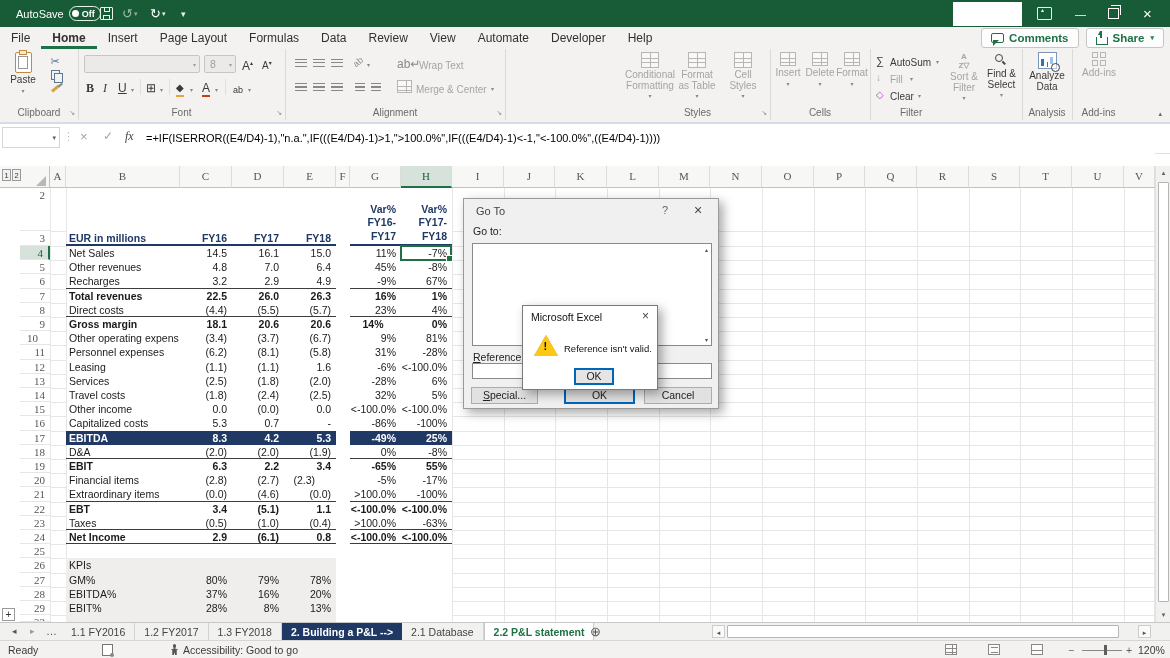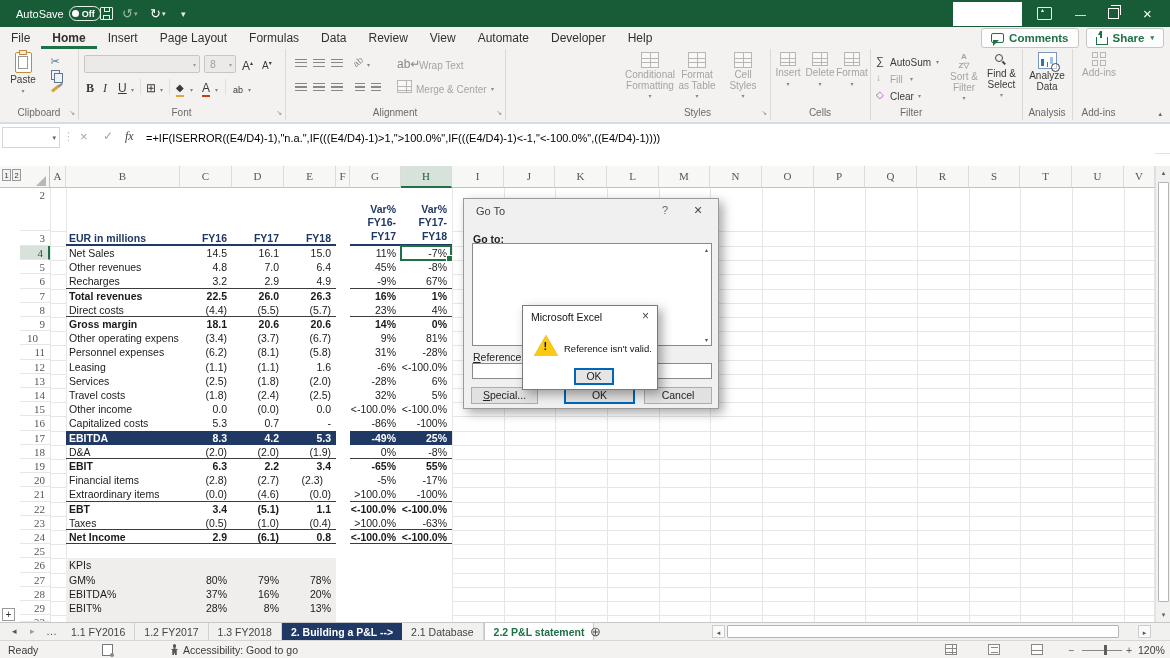"Go to:" .goto-label { font-weight: bold -> none; top: 34px -> 26px }
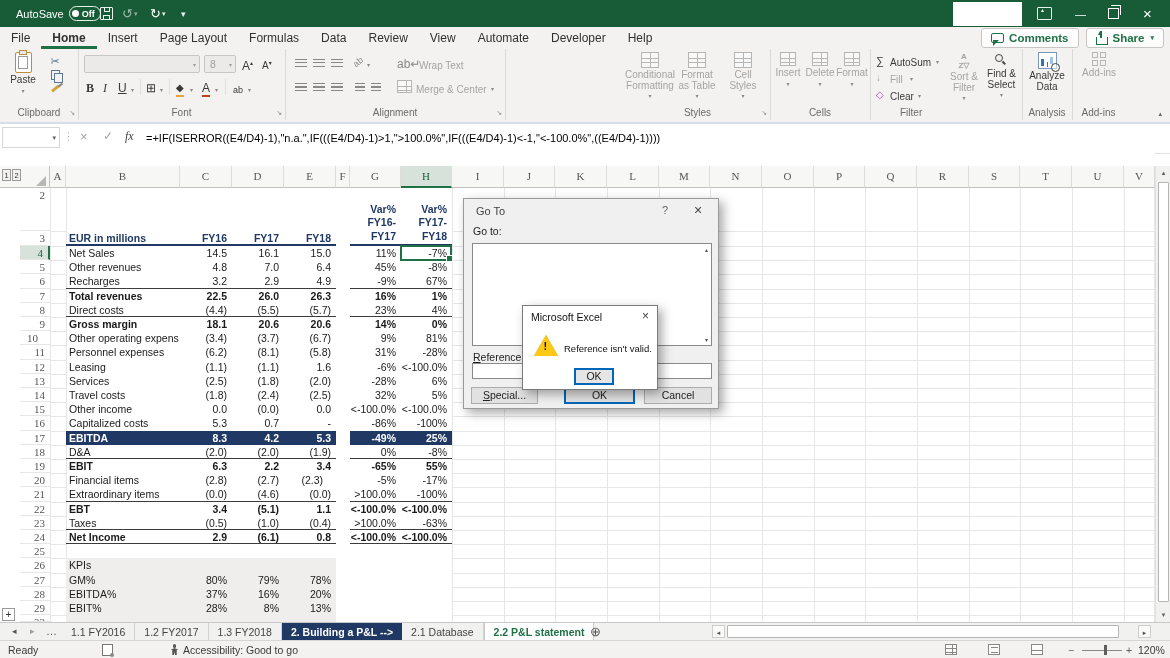"14%" div.cell { text-align: none -> center }
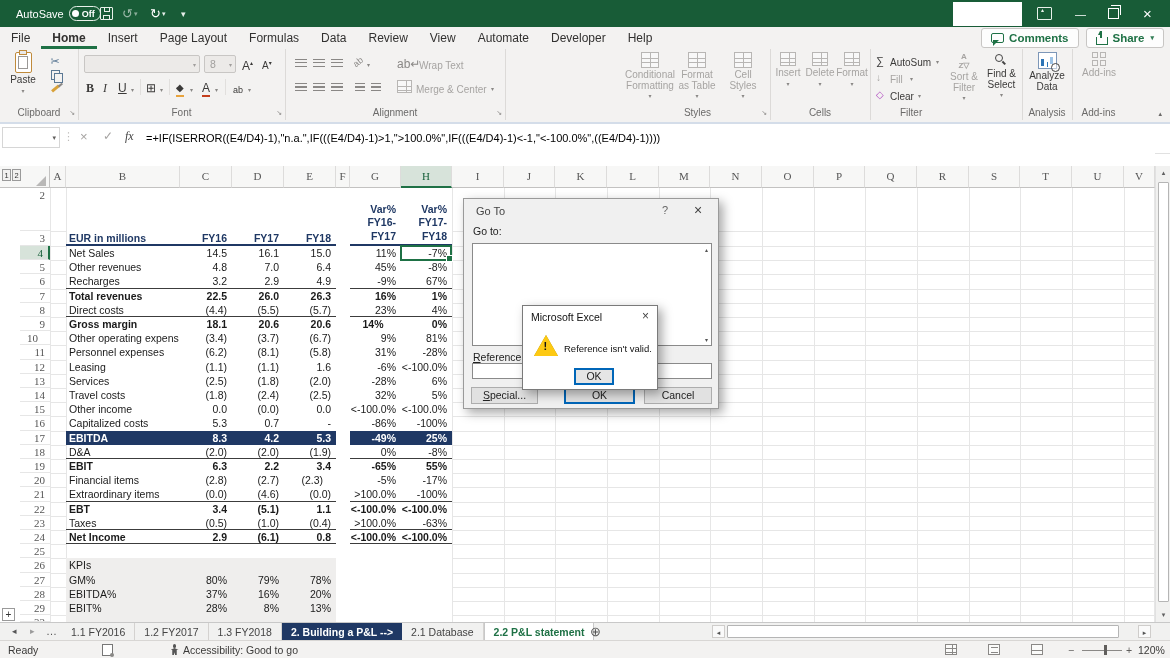"(2.3)" div.cell { left: 276px -> 268px }
